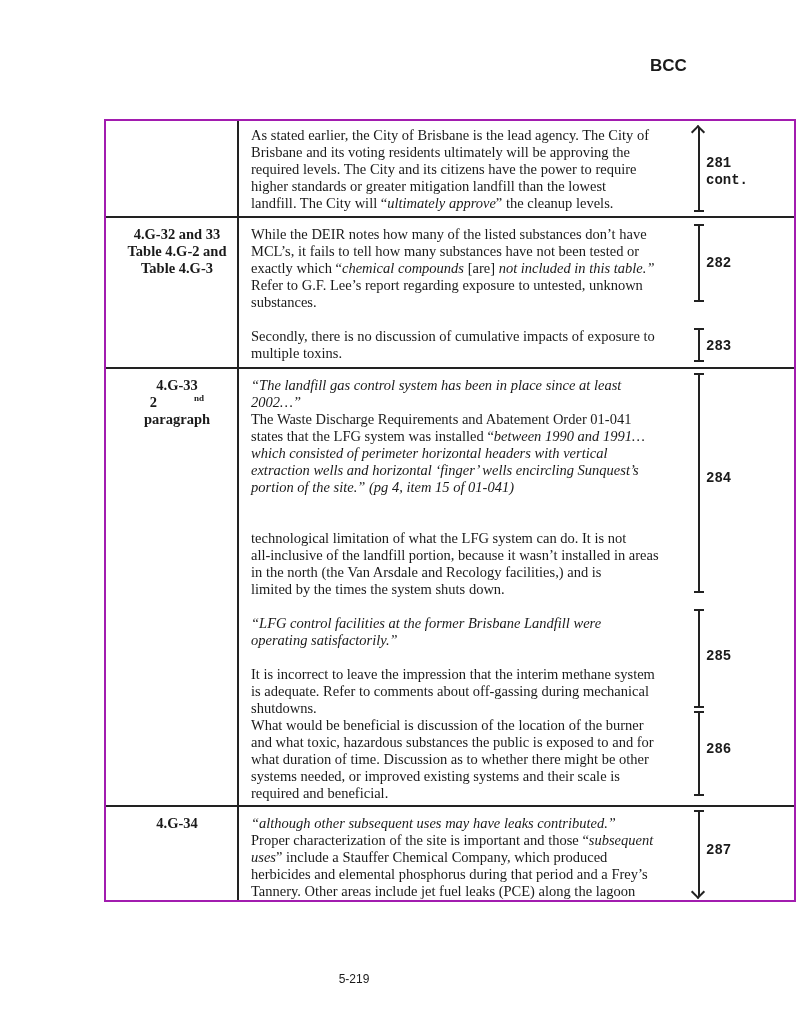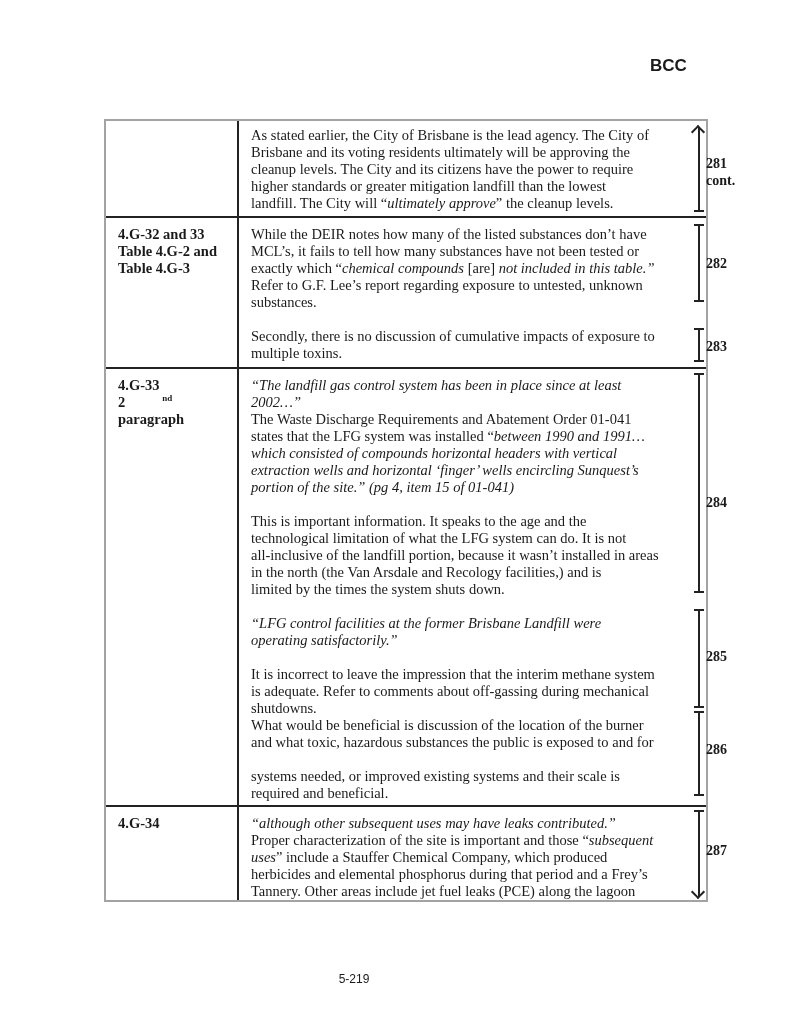"As stated earlier, the City" .table { border: 2px solid #a3a3a3 -> 2px solid #a21caf; width: 604px -> 692px }
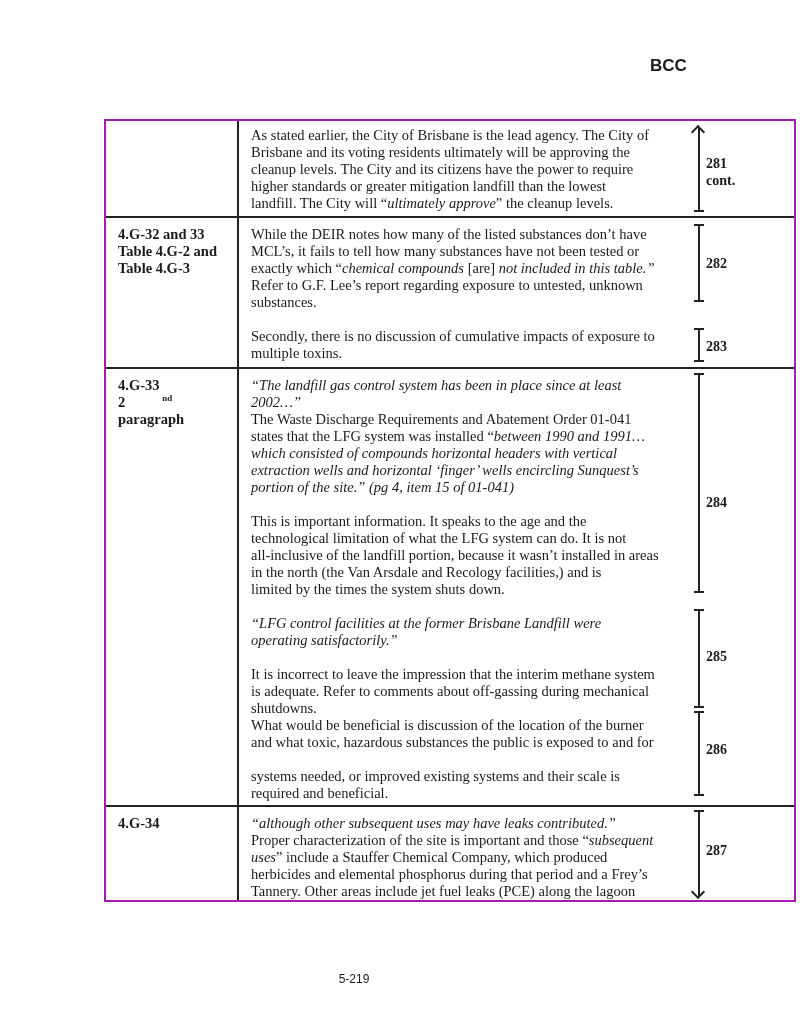"cleanup levels. The City and" span { text: cleanup -> required }
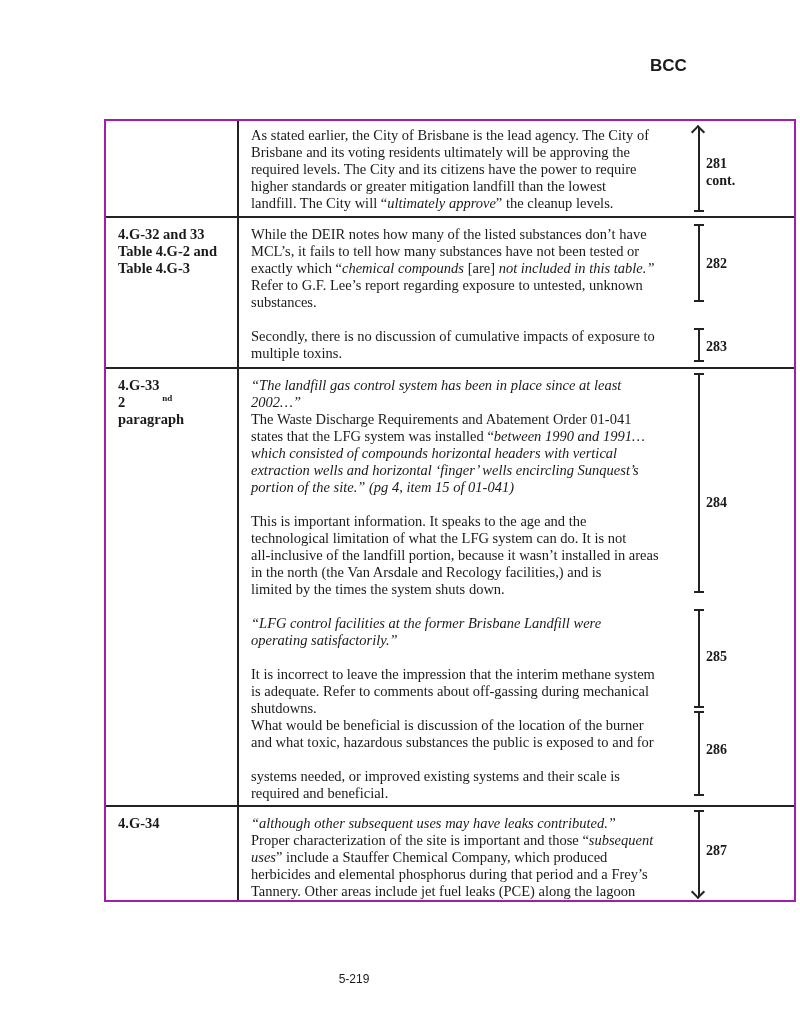"281" .bracket-label { font-family: Liberation Serif, serif -> Liberation Mono, monospace }
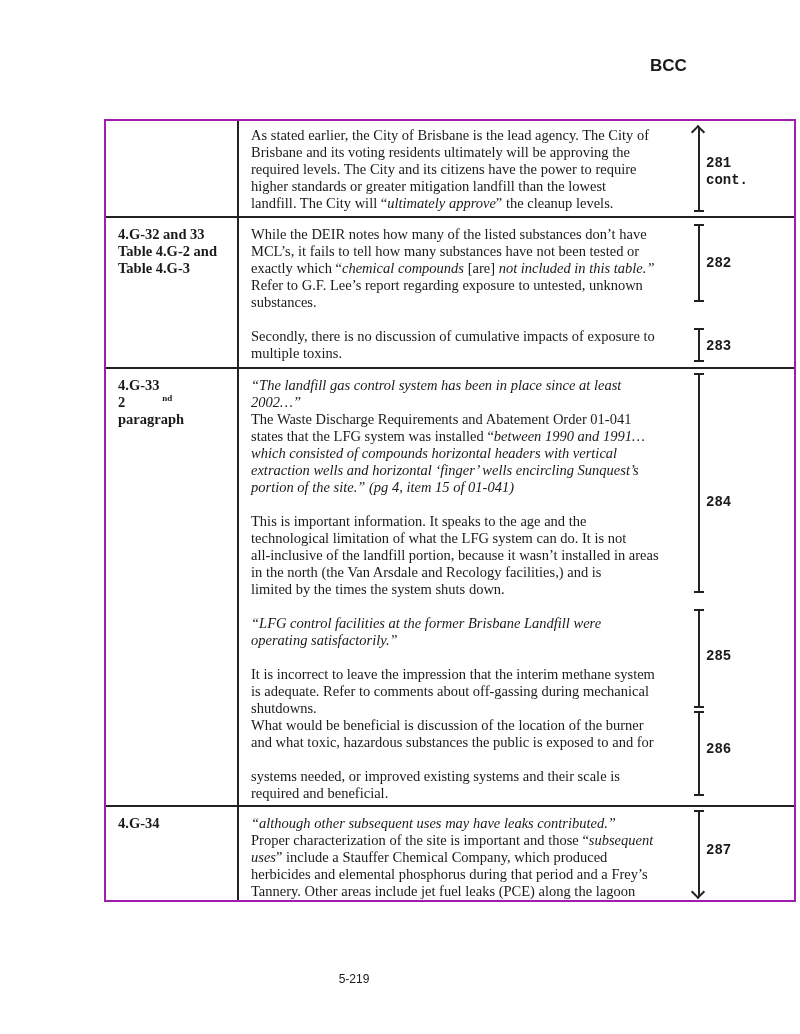"4.G-32 and 33" .cell-ref { text-align: none -> center }
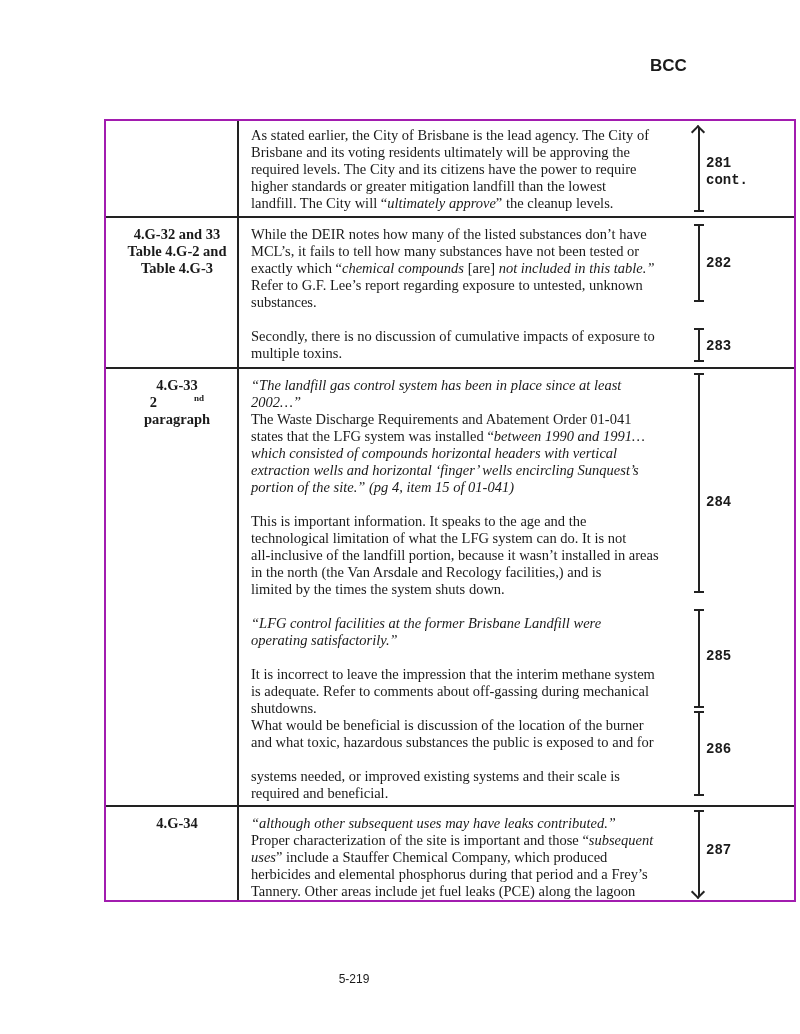"which consisted of compounds horizontal" span.it { text: compounds -> perimeter }
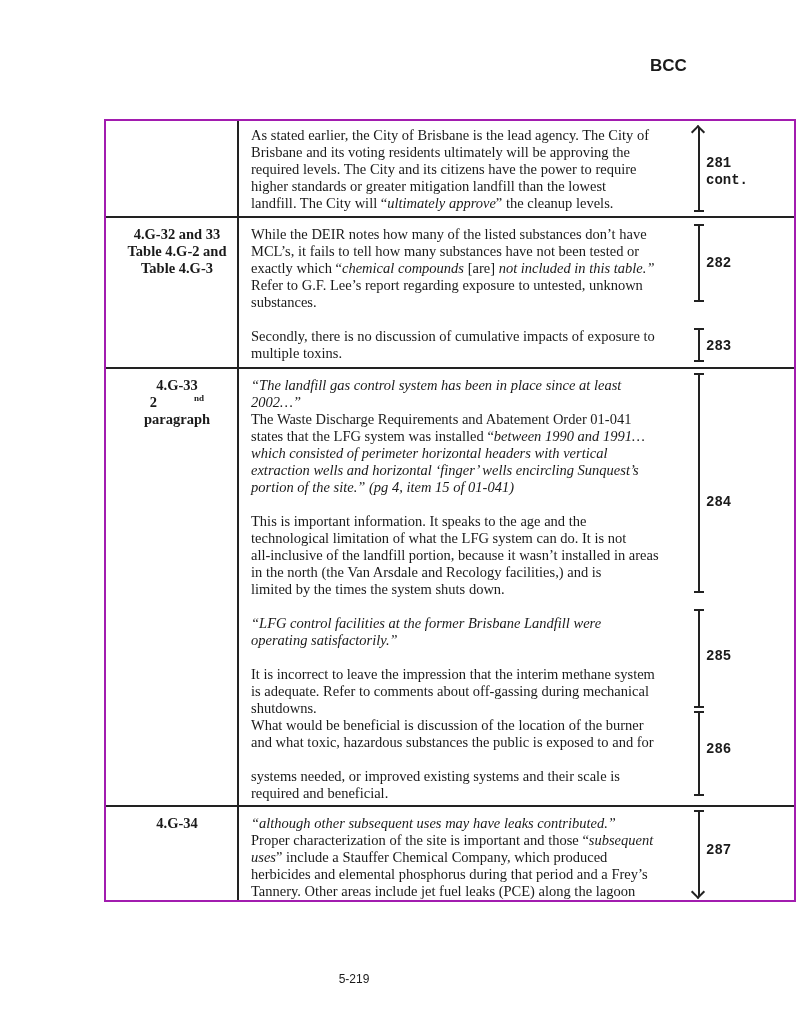"284" div.bracket-label { top: 494px -> 470px }
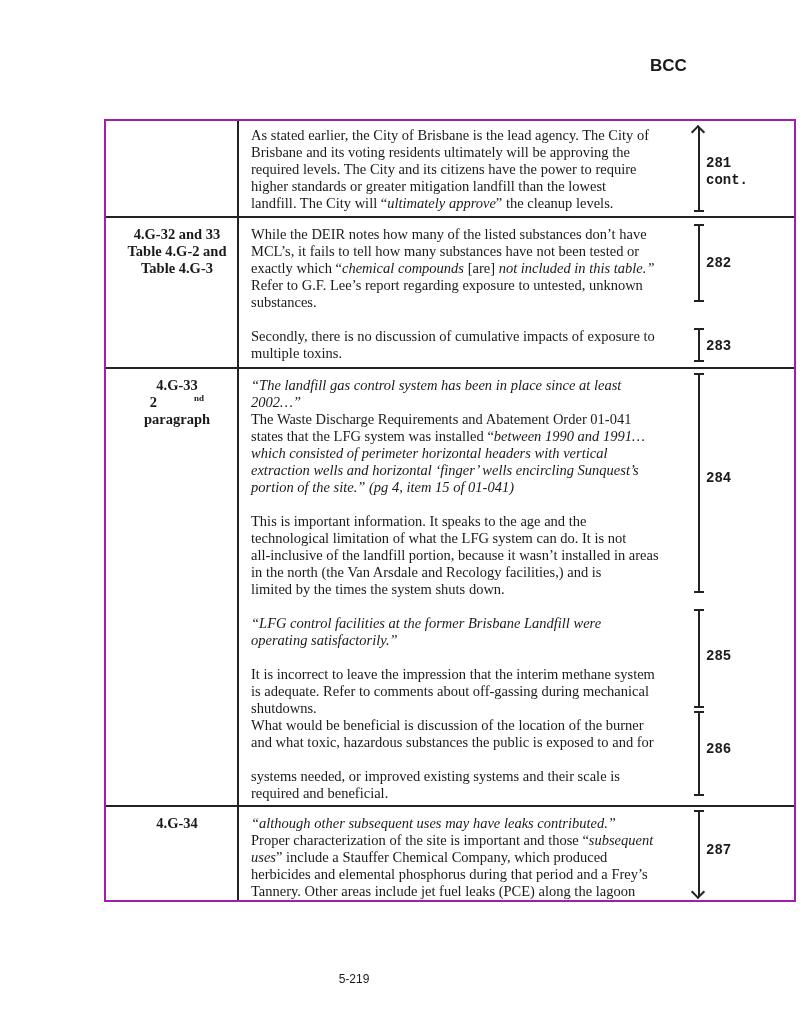"This is important information. It" span { html: <span>This is important information. It speaks to the age and the</span> -> none }
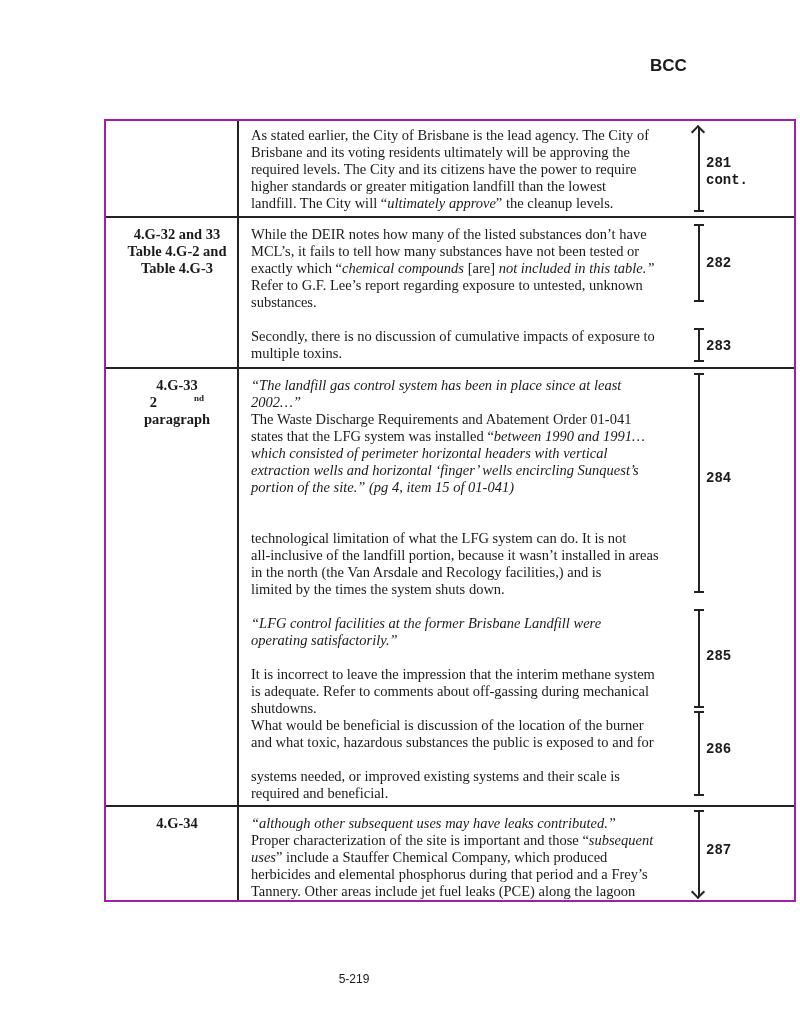"what duration of time. Discussion" span { html: none -> <span>what duration of time. Discussion as to whether there might be other</span> }
